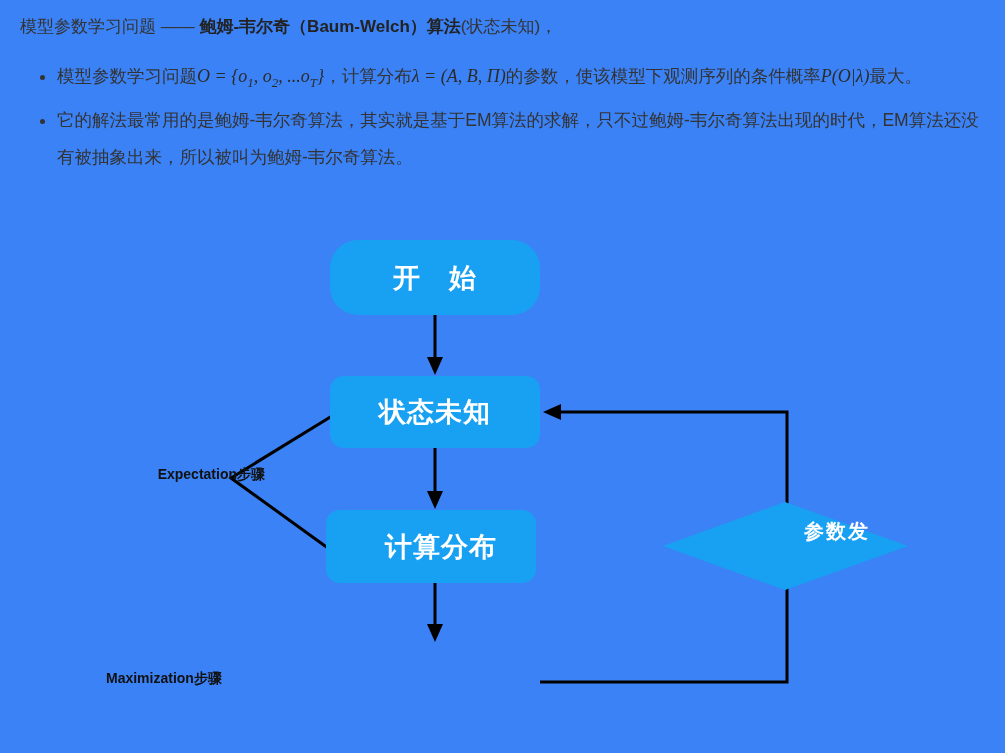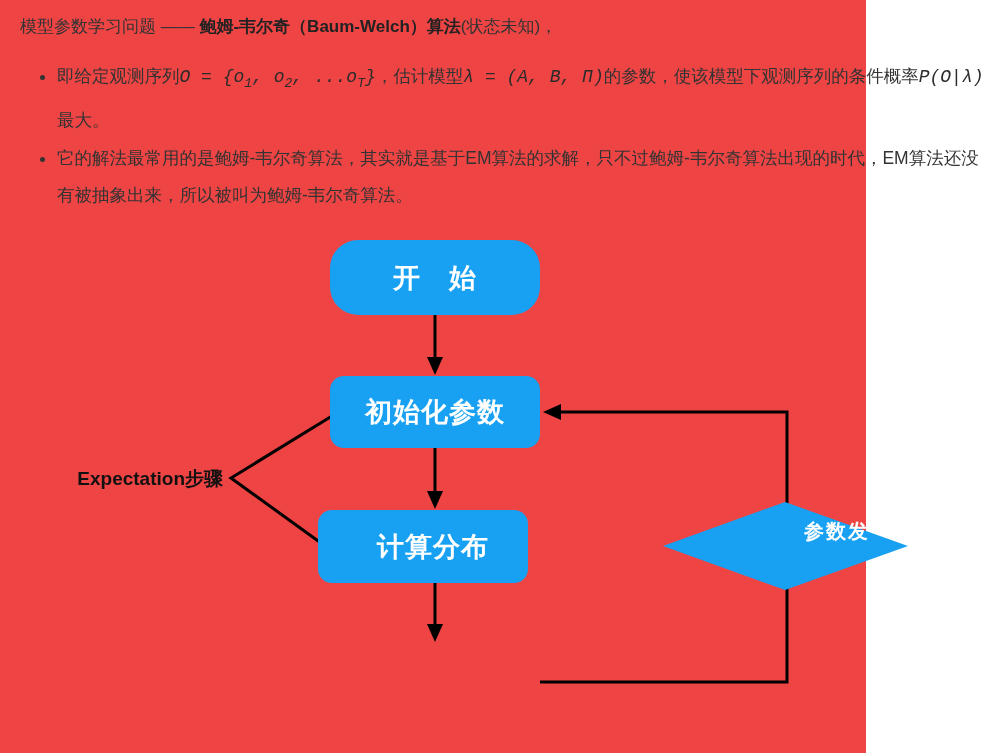"模型参数学习问题 —— 鲍姆-韦尔奇（Baum-Welch）算法(状态未知)，" .page { background: #ef4444 -> #3b82f6; width: 866px -> 1005px }
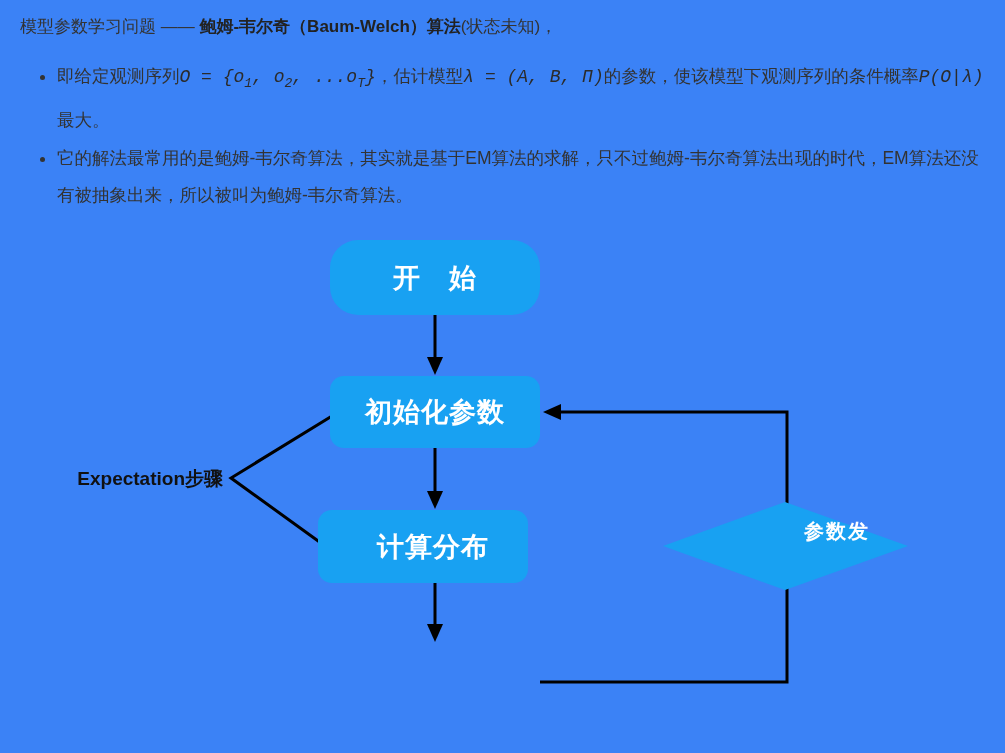"即给定观测序列" span { text: 即给定观测序列 -> 模型参数学习问题 }
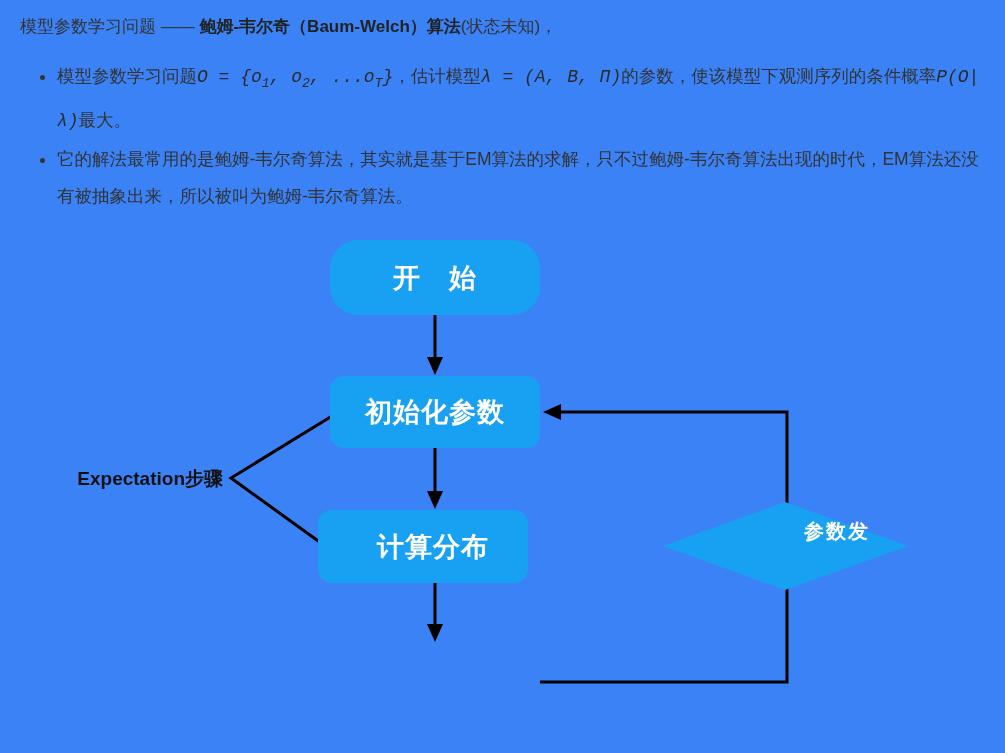"O = {o1, o2, ...oT}" .math { font-family: Liberation Mono, monospace -> Liberation Serif, serif }
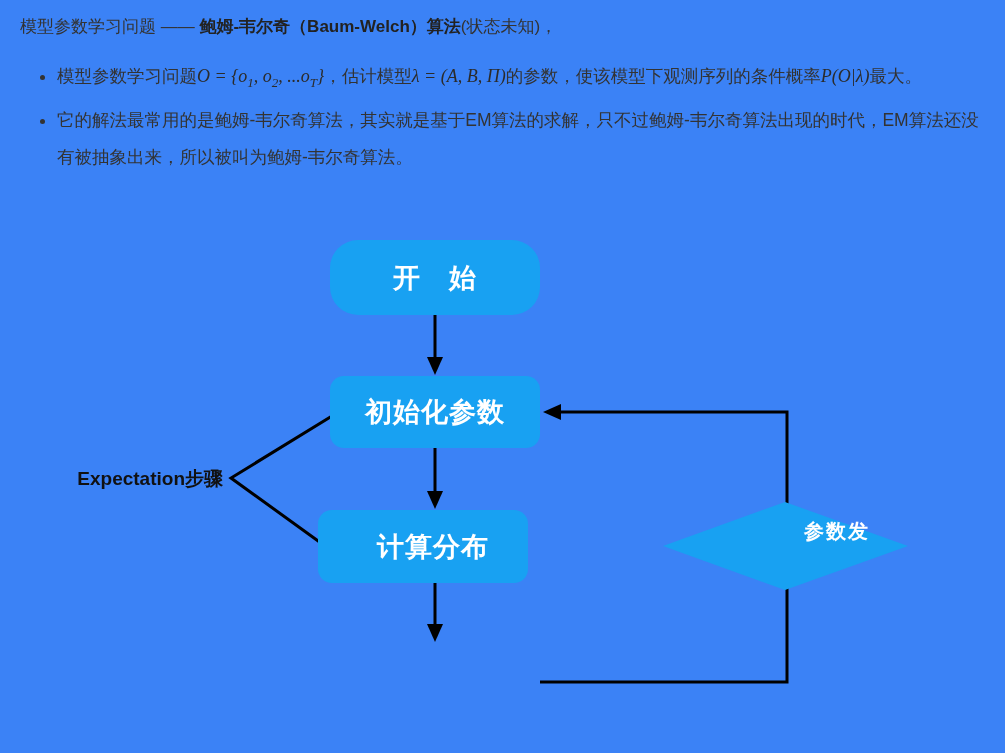"，估计模型" span { text: 估计模型 -> 计算分布 }
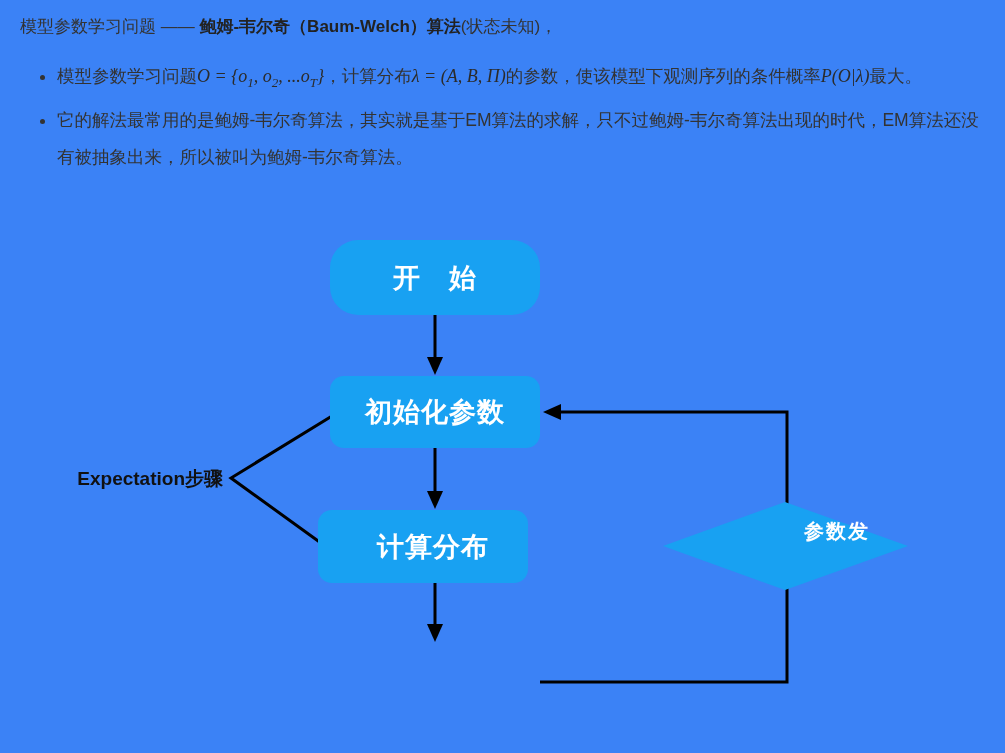"初始化参数" div.node { text: 初始化参数 -> 状态未知 }
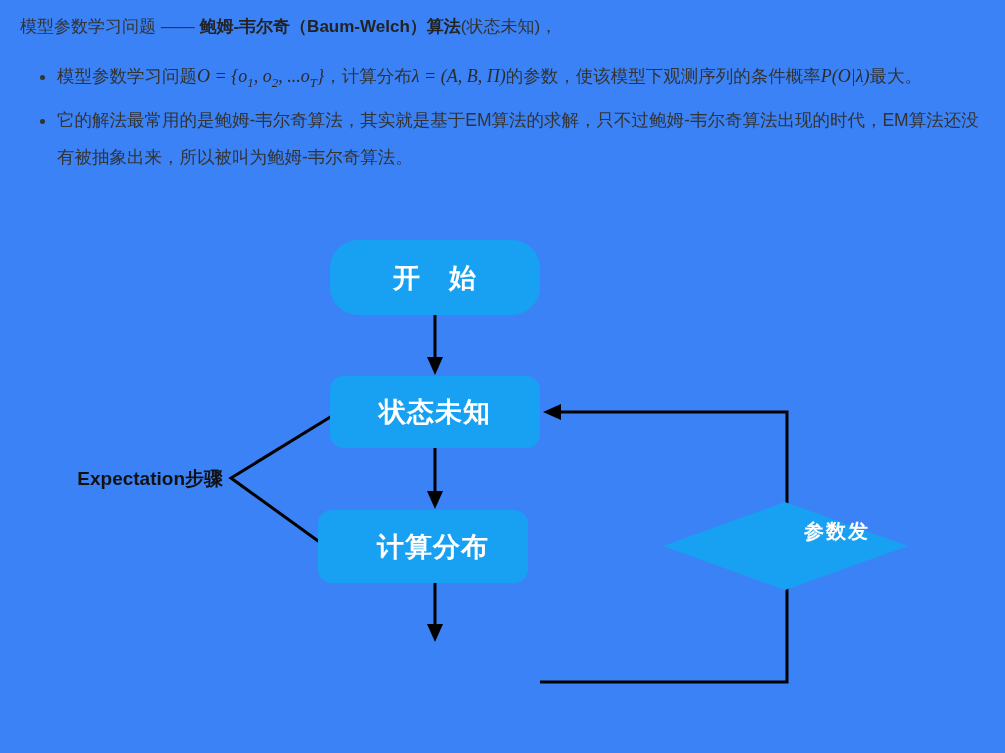"Expectation步骤" .step-label { font-size: 19px -> 14px; margin-left: none -> 42px }
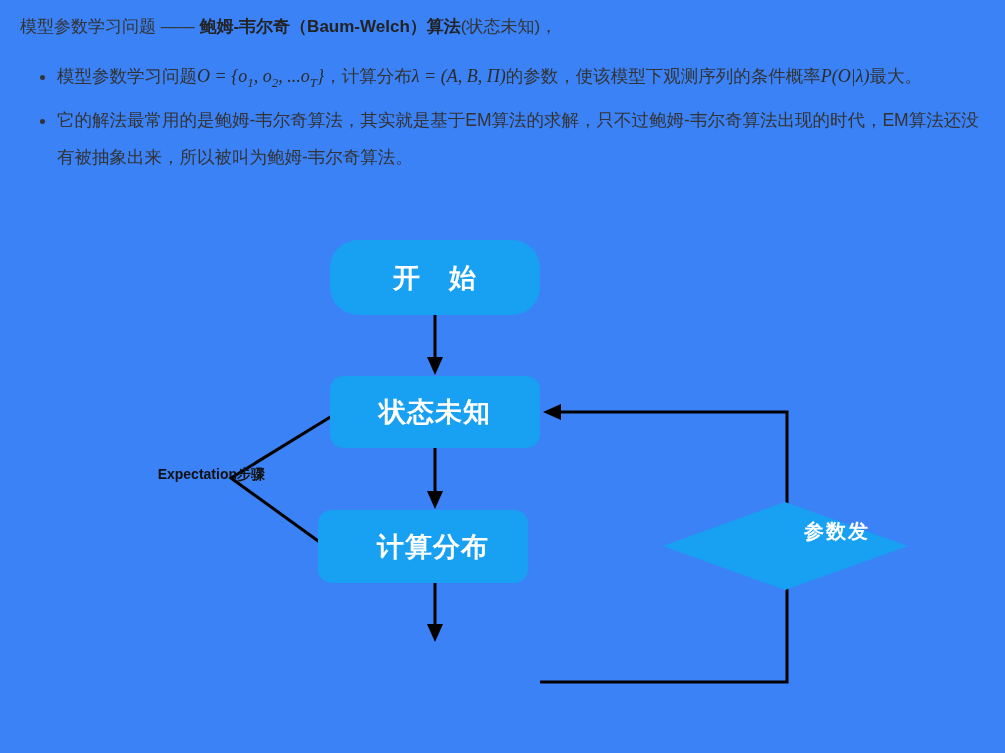"计算分布" .node-calc { left: 318px -> 326px }
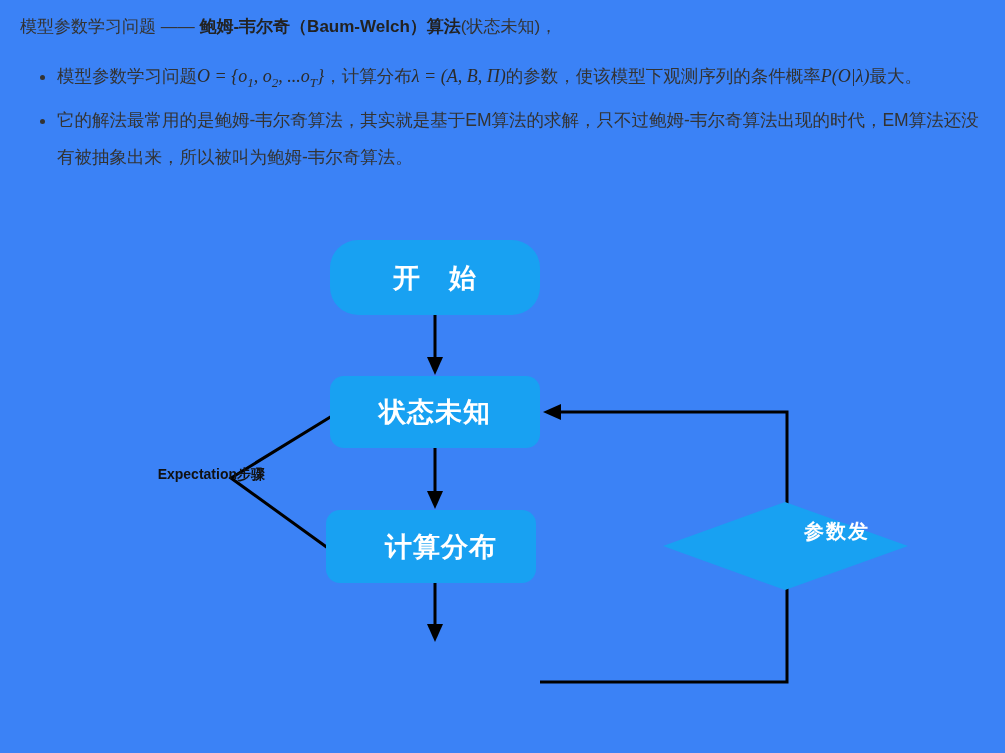"Maximization步骤" div.step-label { html: none -> <div>Maximization步骤</div> }
